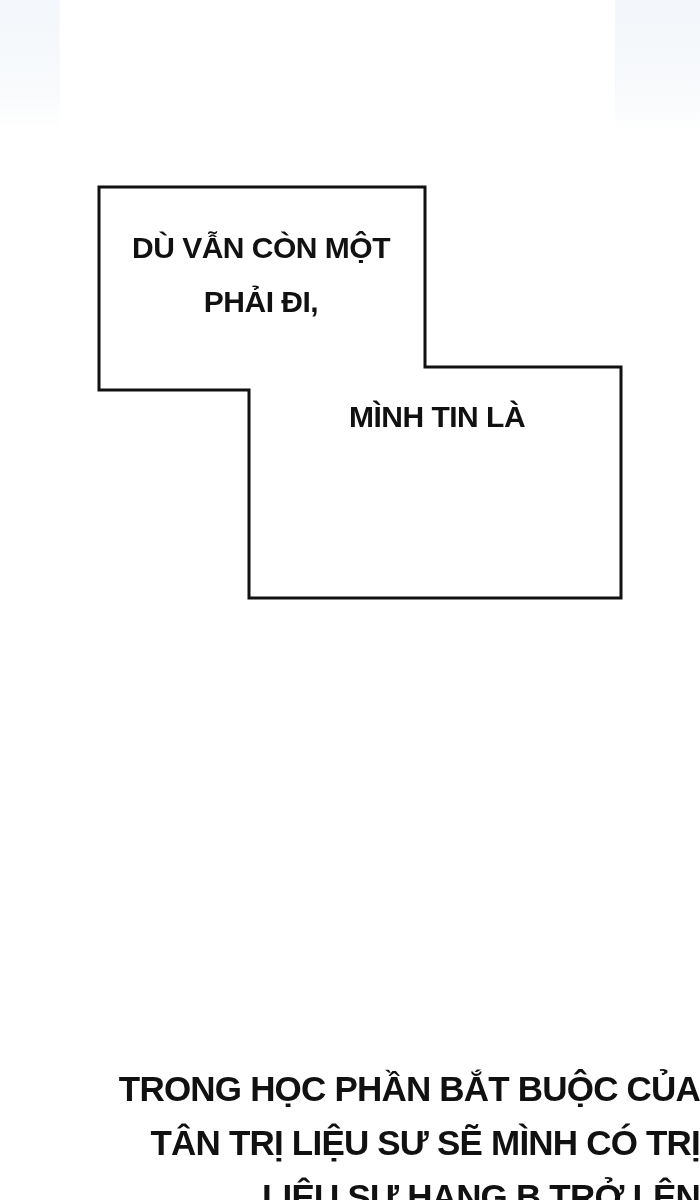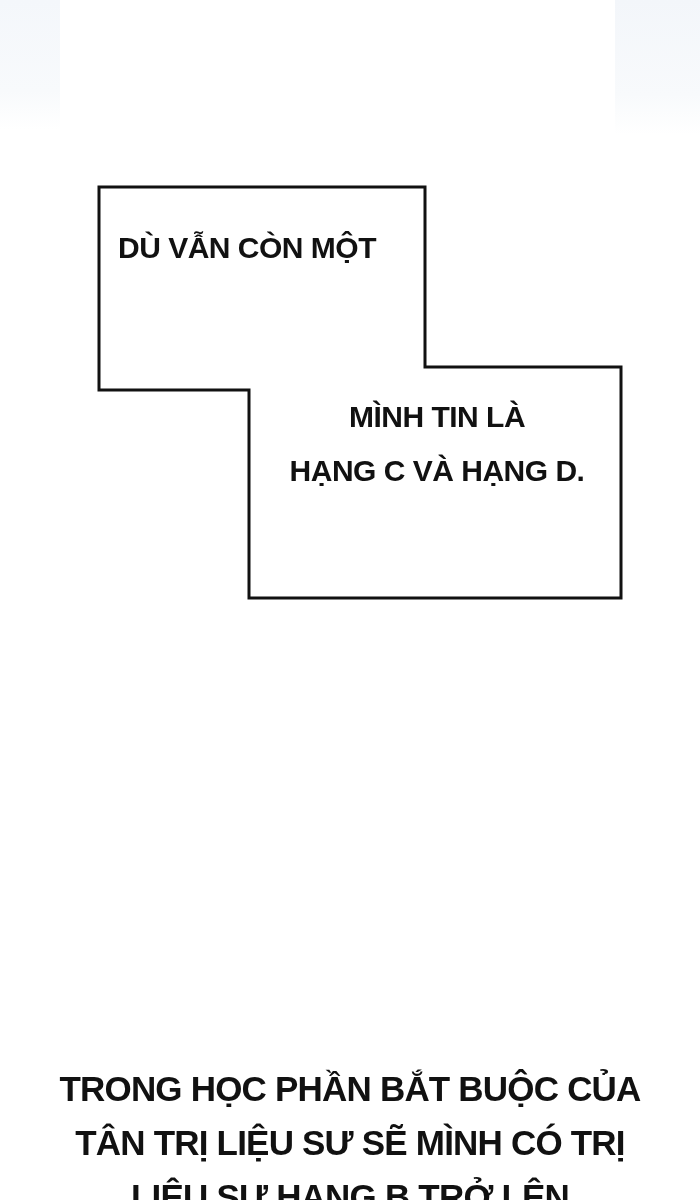"DÙ VẪN CÒN MỘT" #bubble-1-text { left: 94px -> 108px }
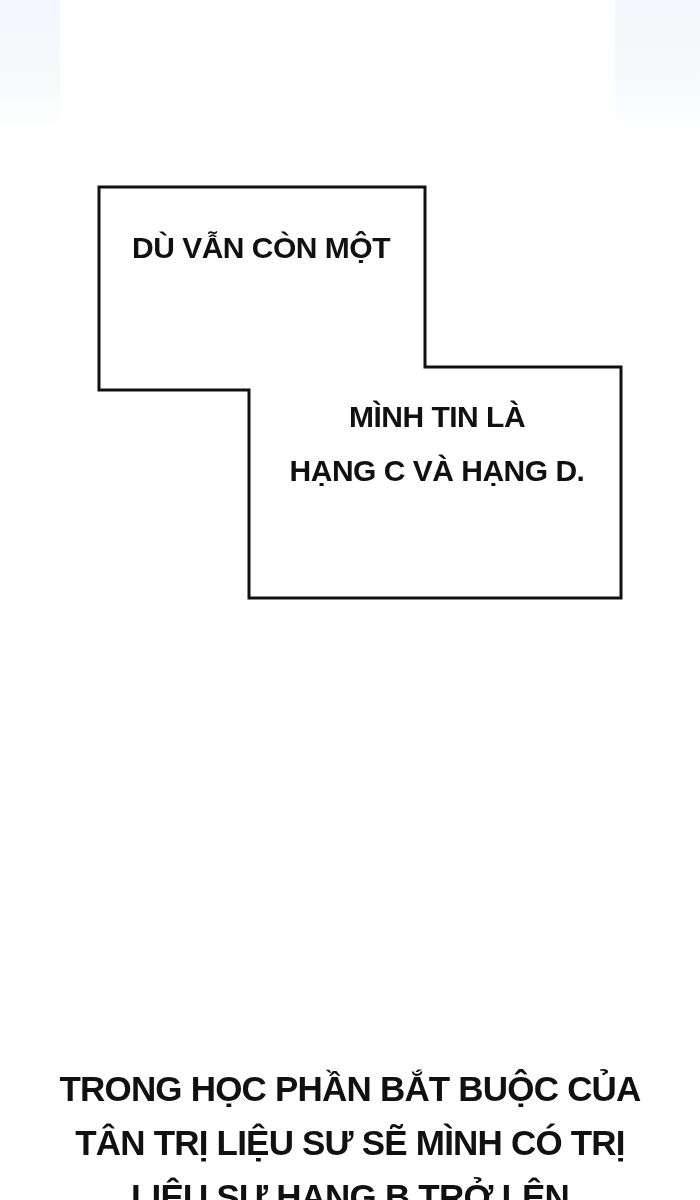"PHẢI ĐI," span.line { html: none -> <span>PHẢI ĐI,</span> }
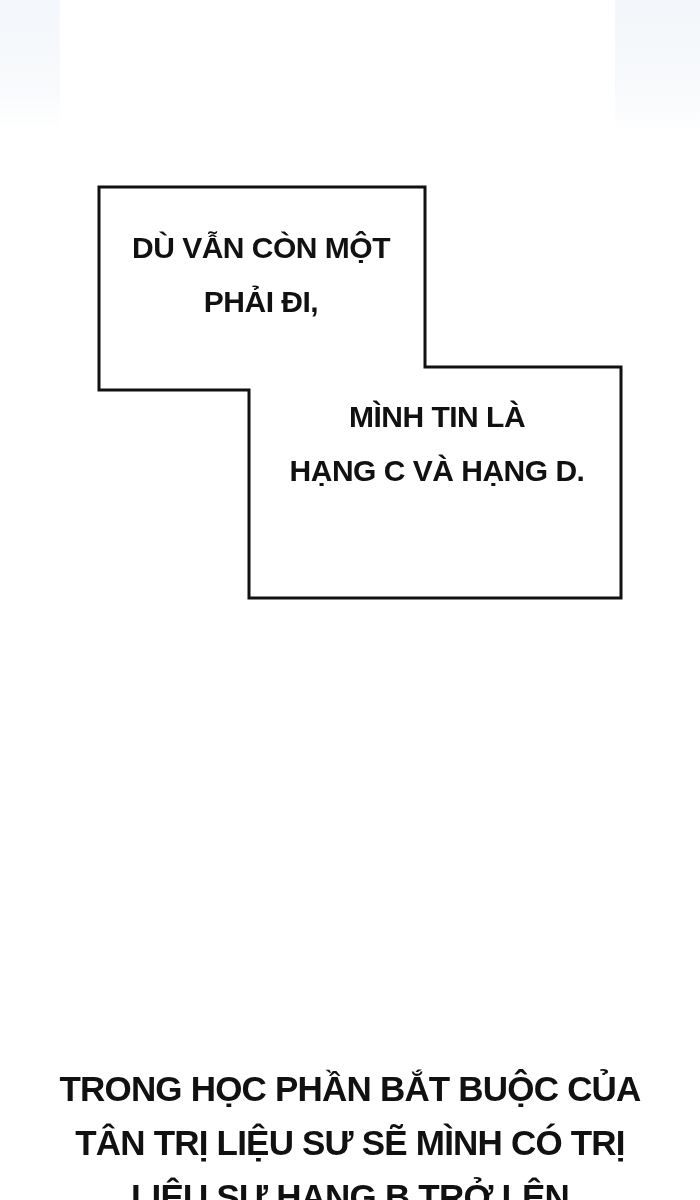"HẠNG C VÀ HẠNG D." span.line { html: <span>HẠNG C VÀ HẠNG D.</span> -> none }
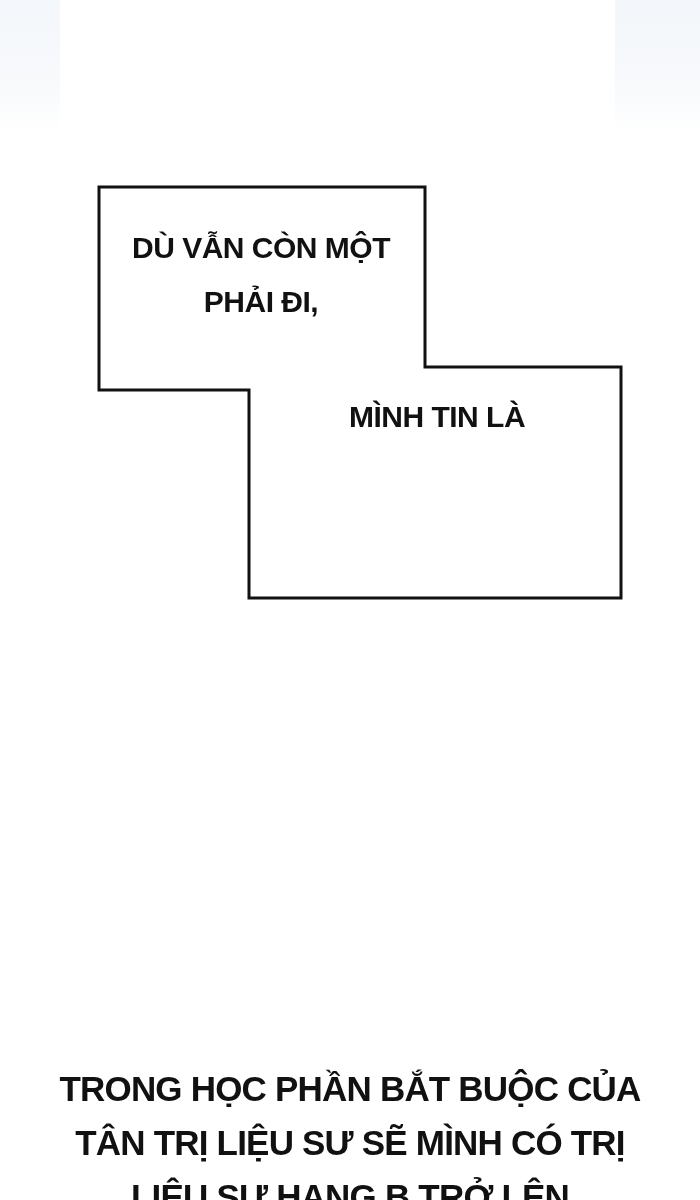"TRONG HỌC PHẦN BẮT BUỘC" #caption .line { text-align: none -> right }
